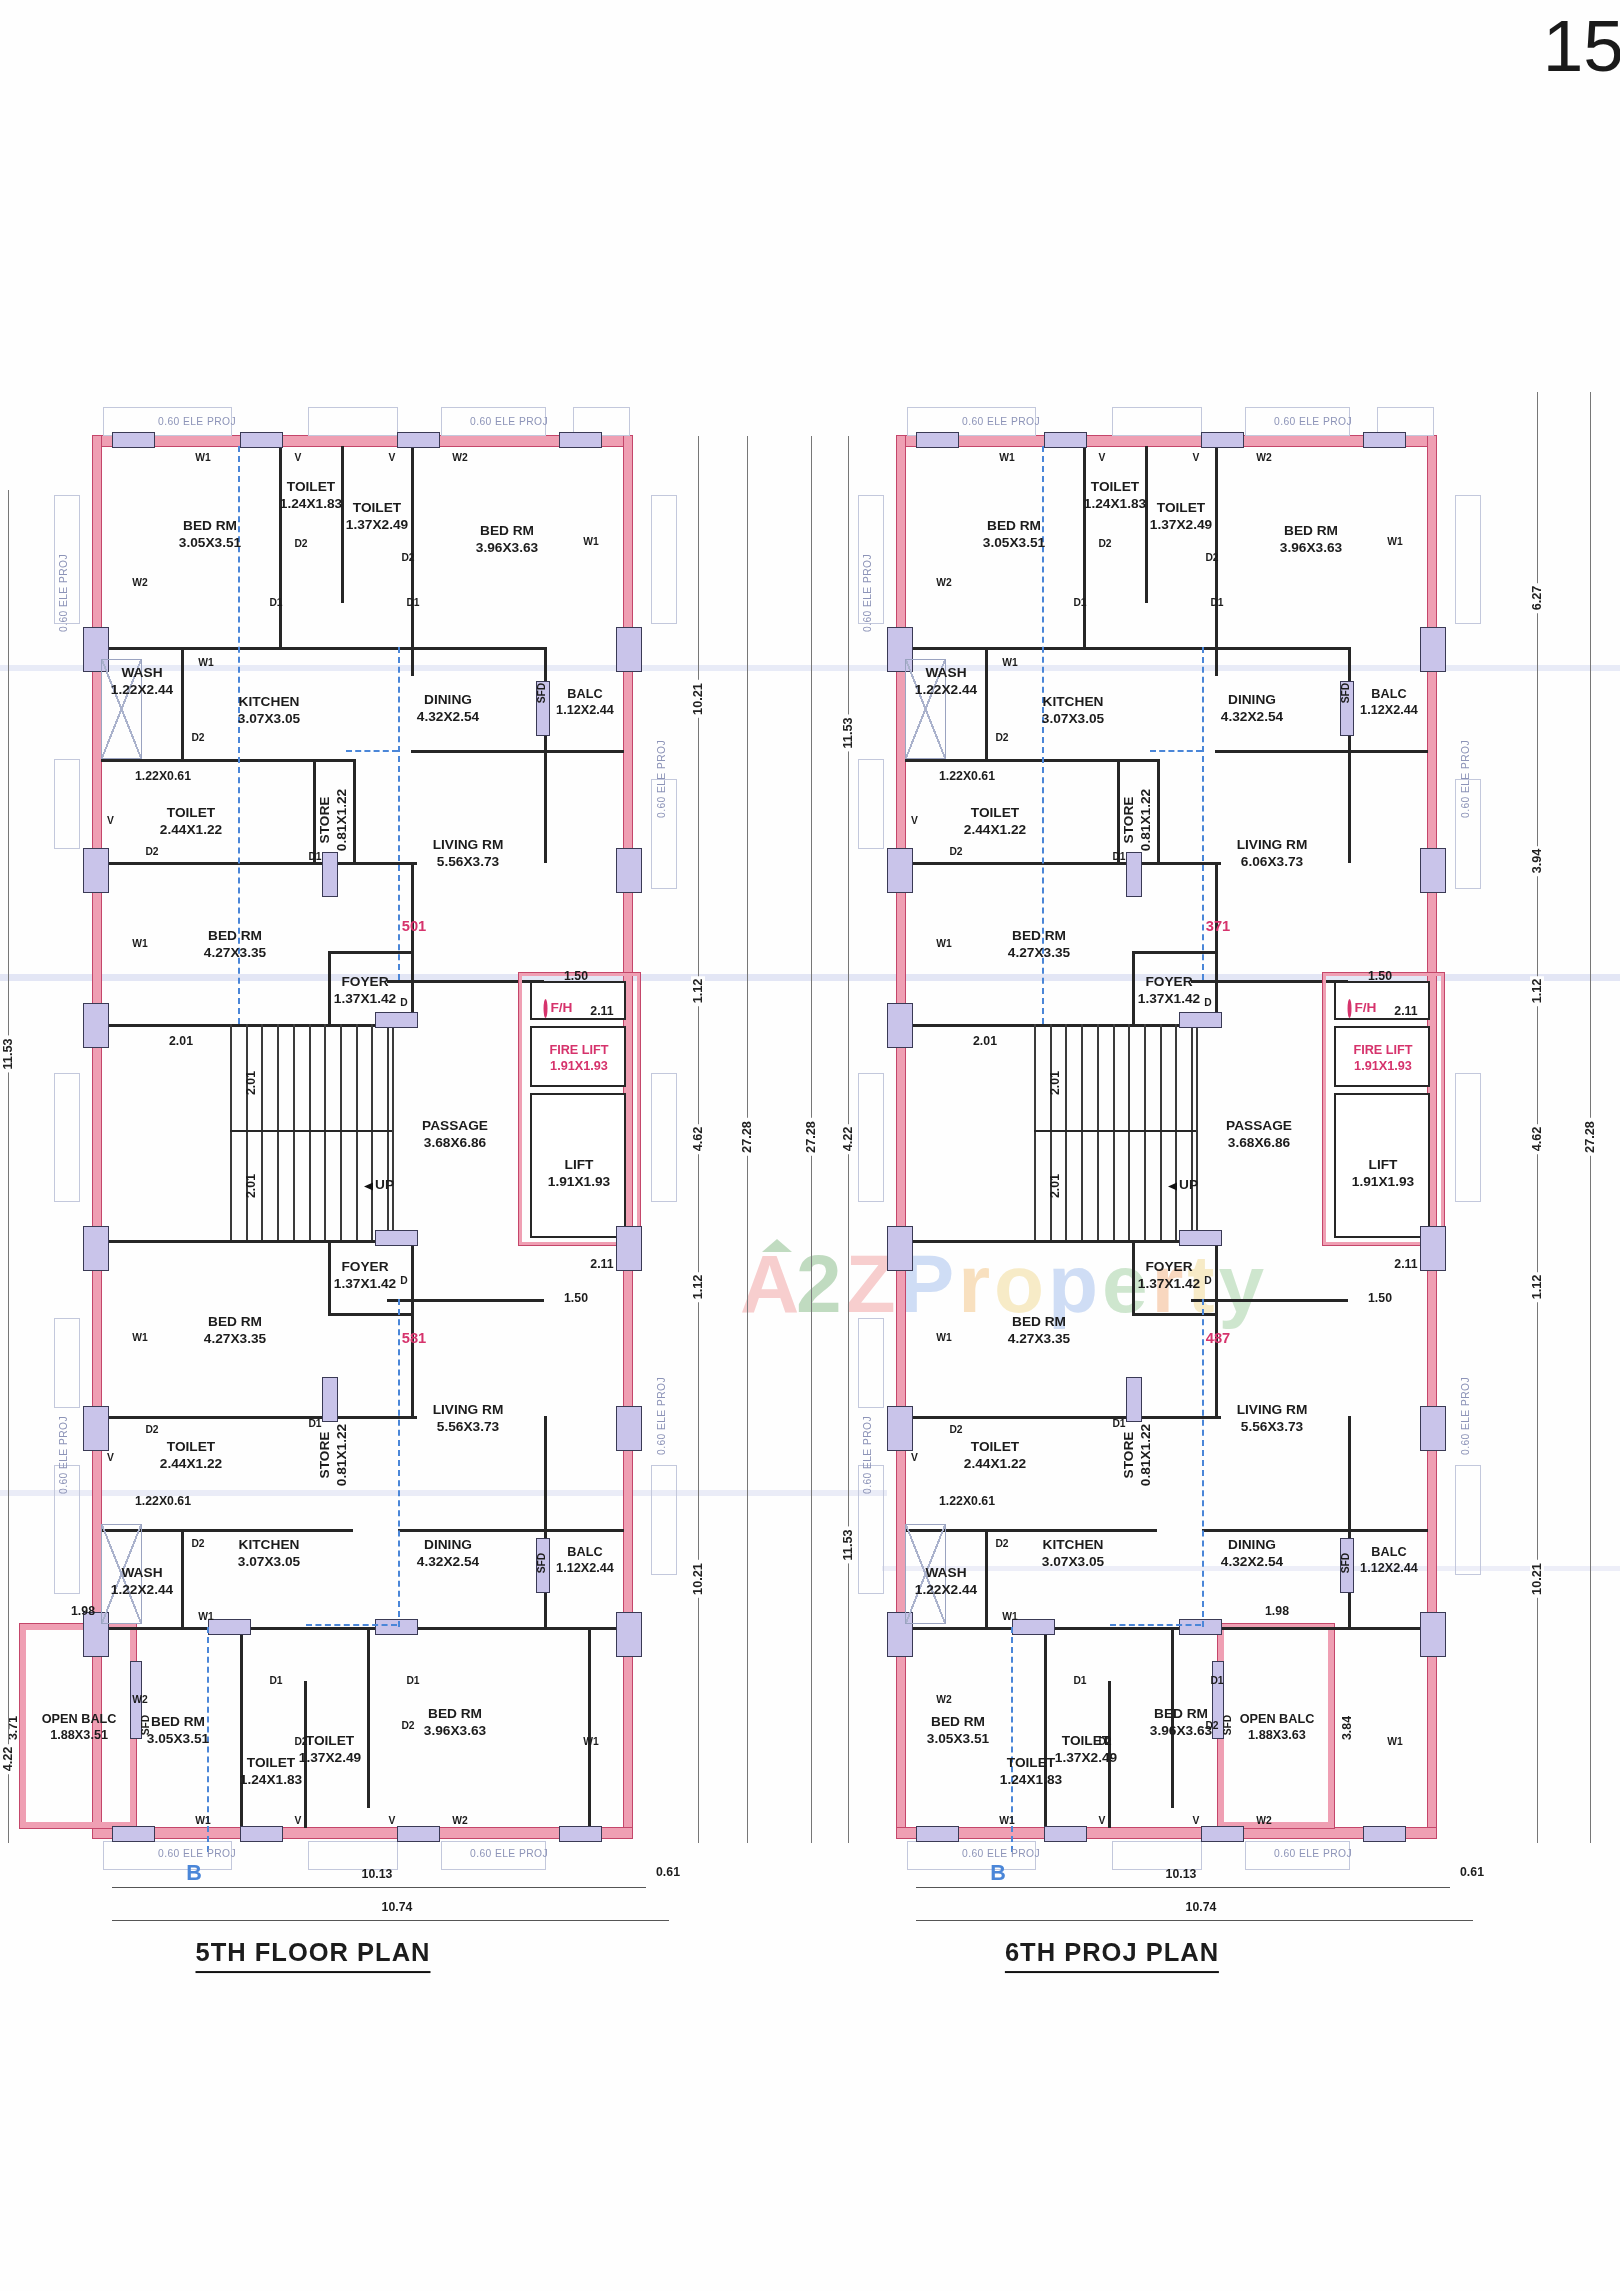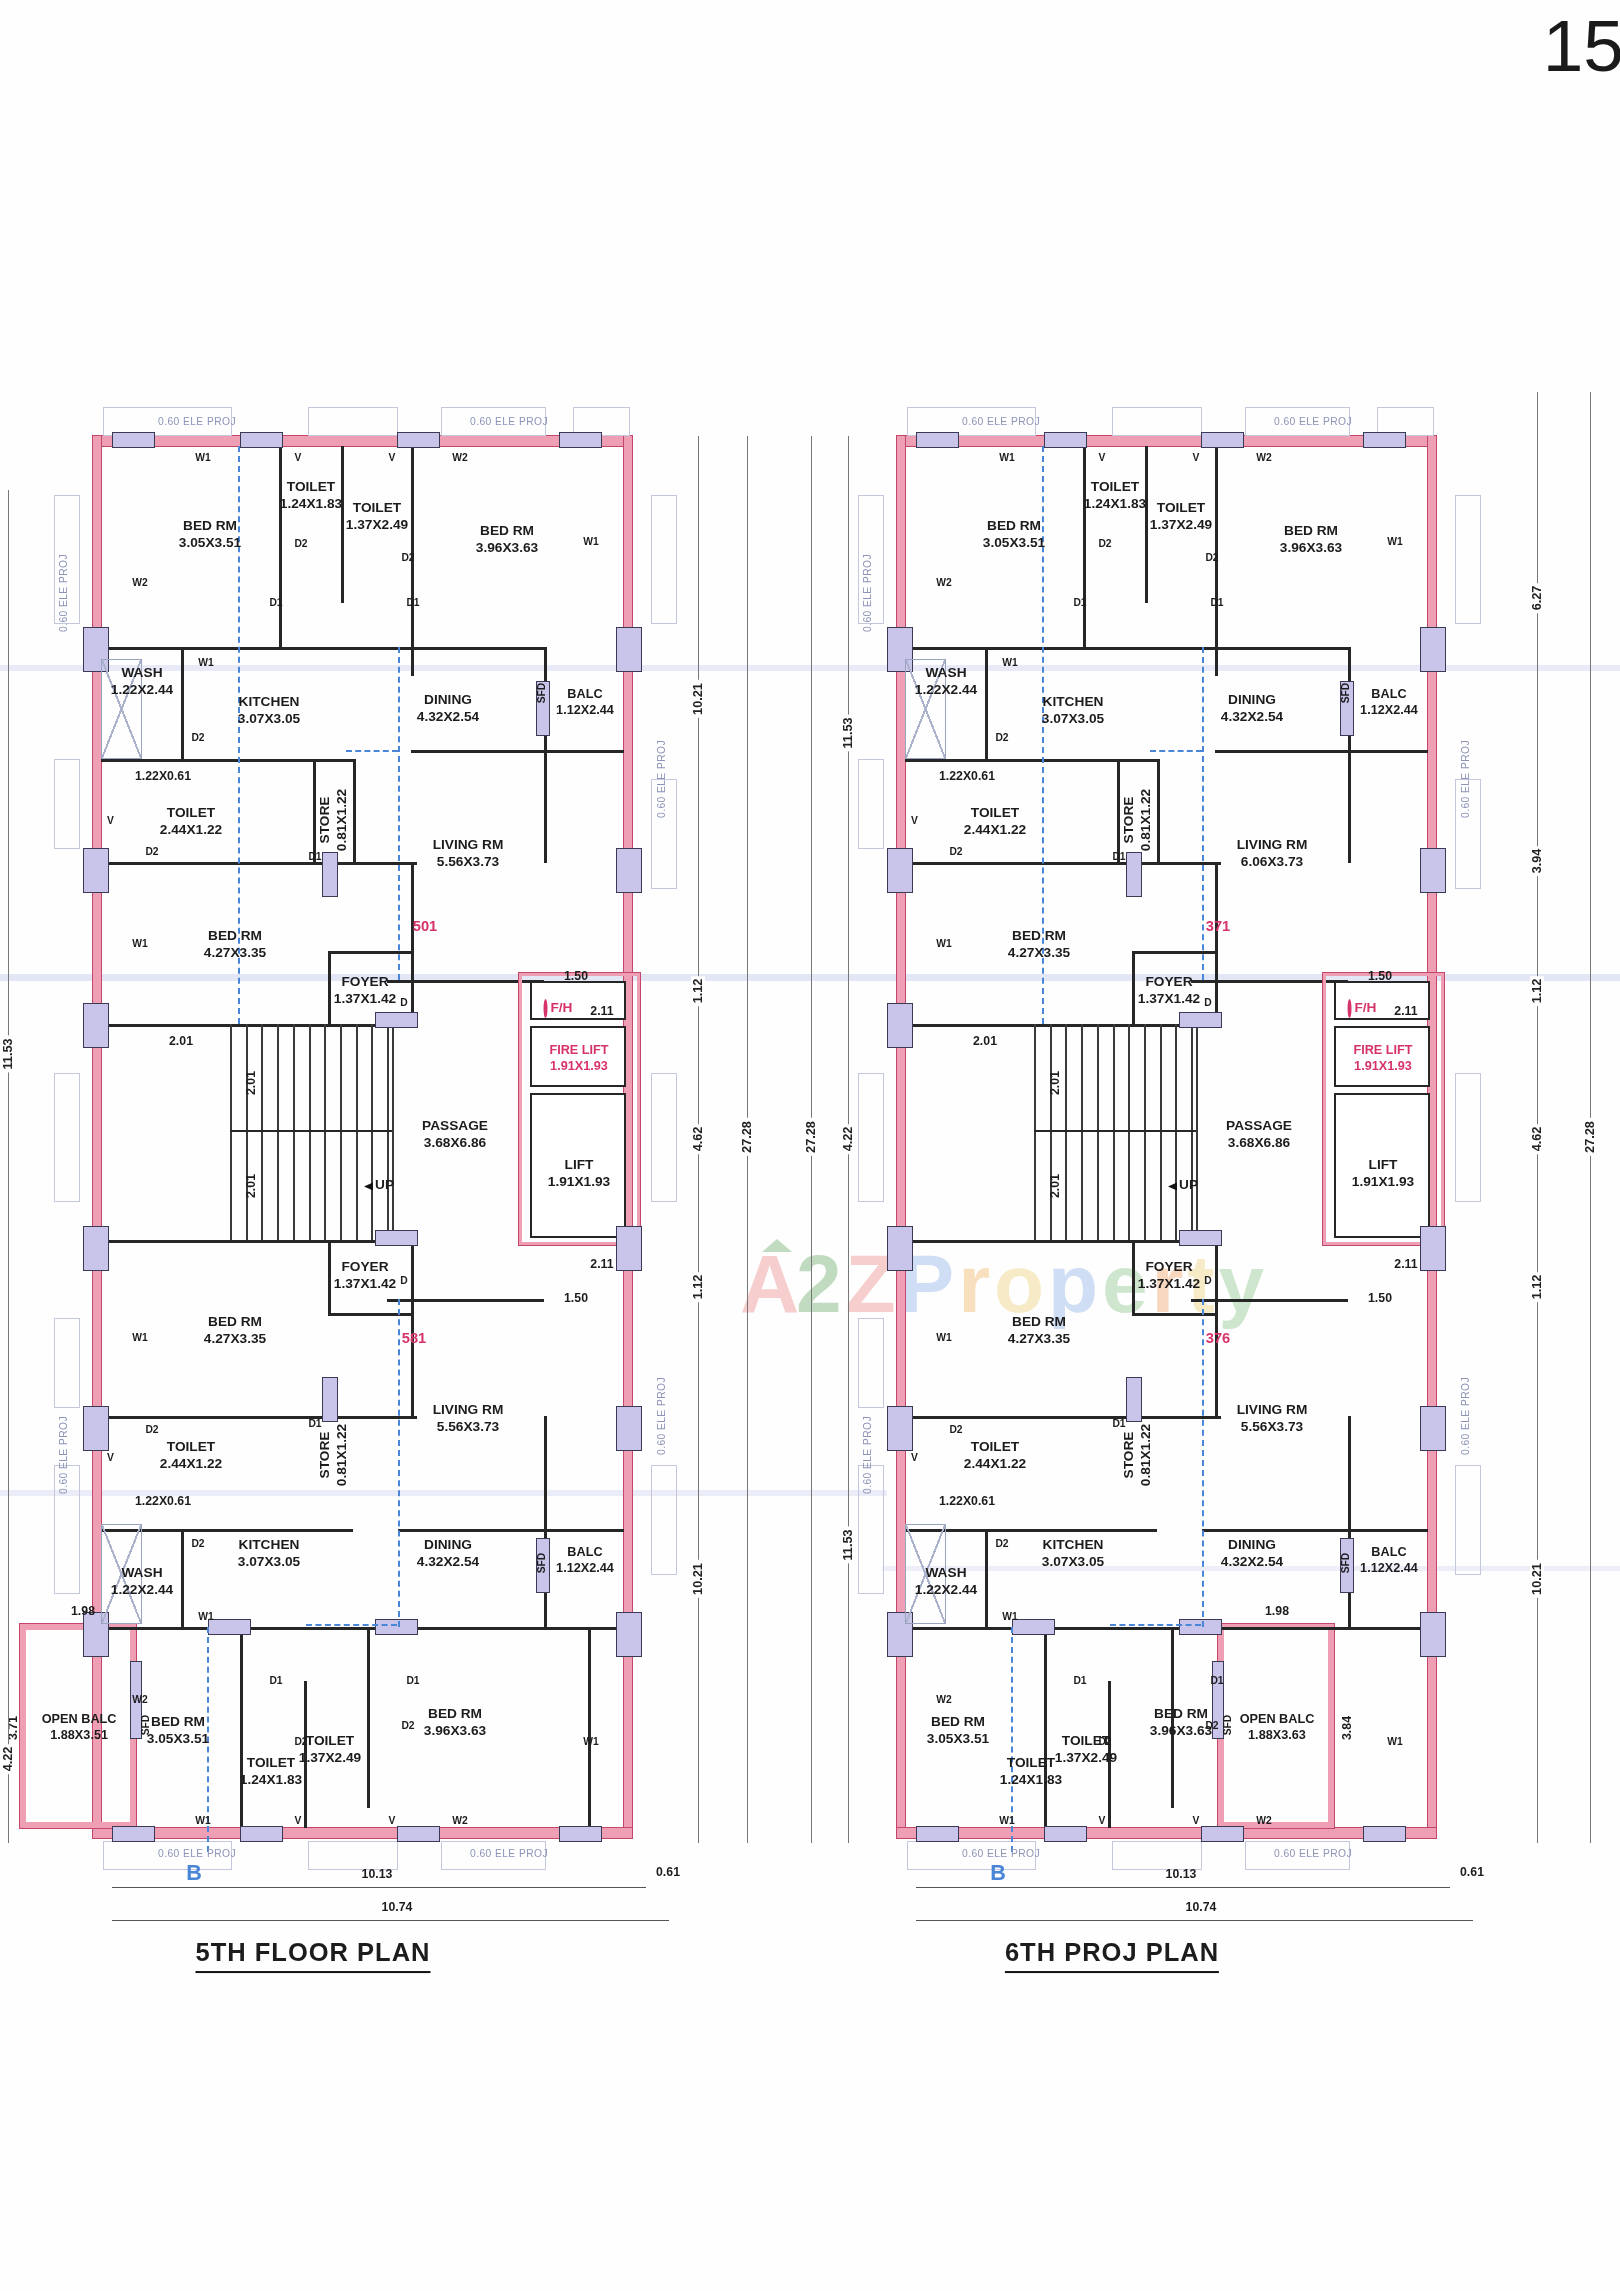"501" div.lbl { left: 342px -> 331px }
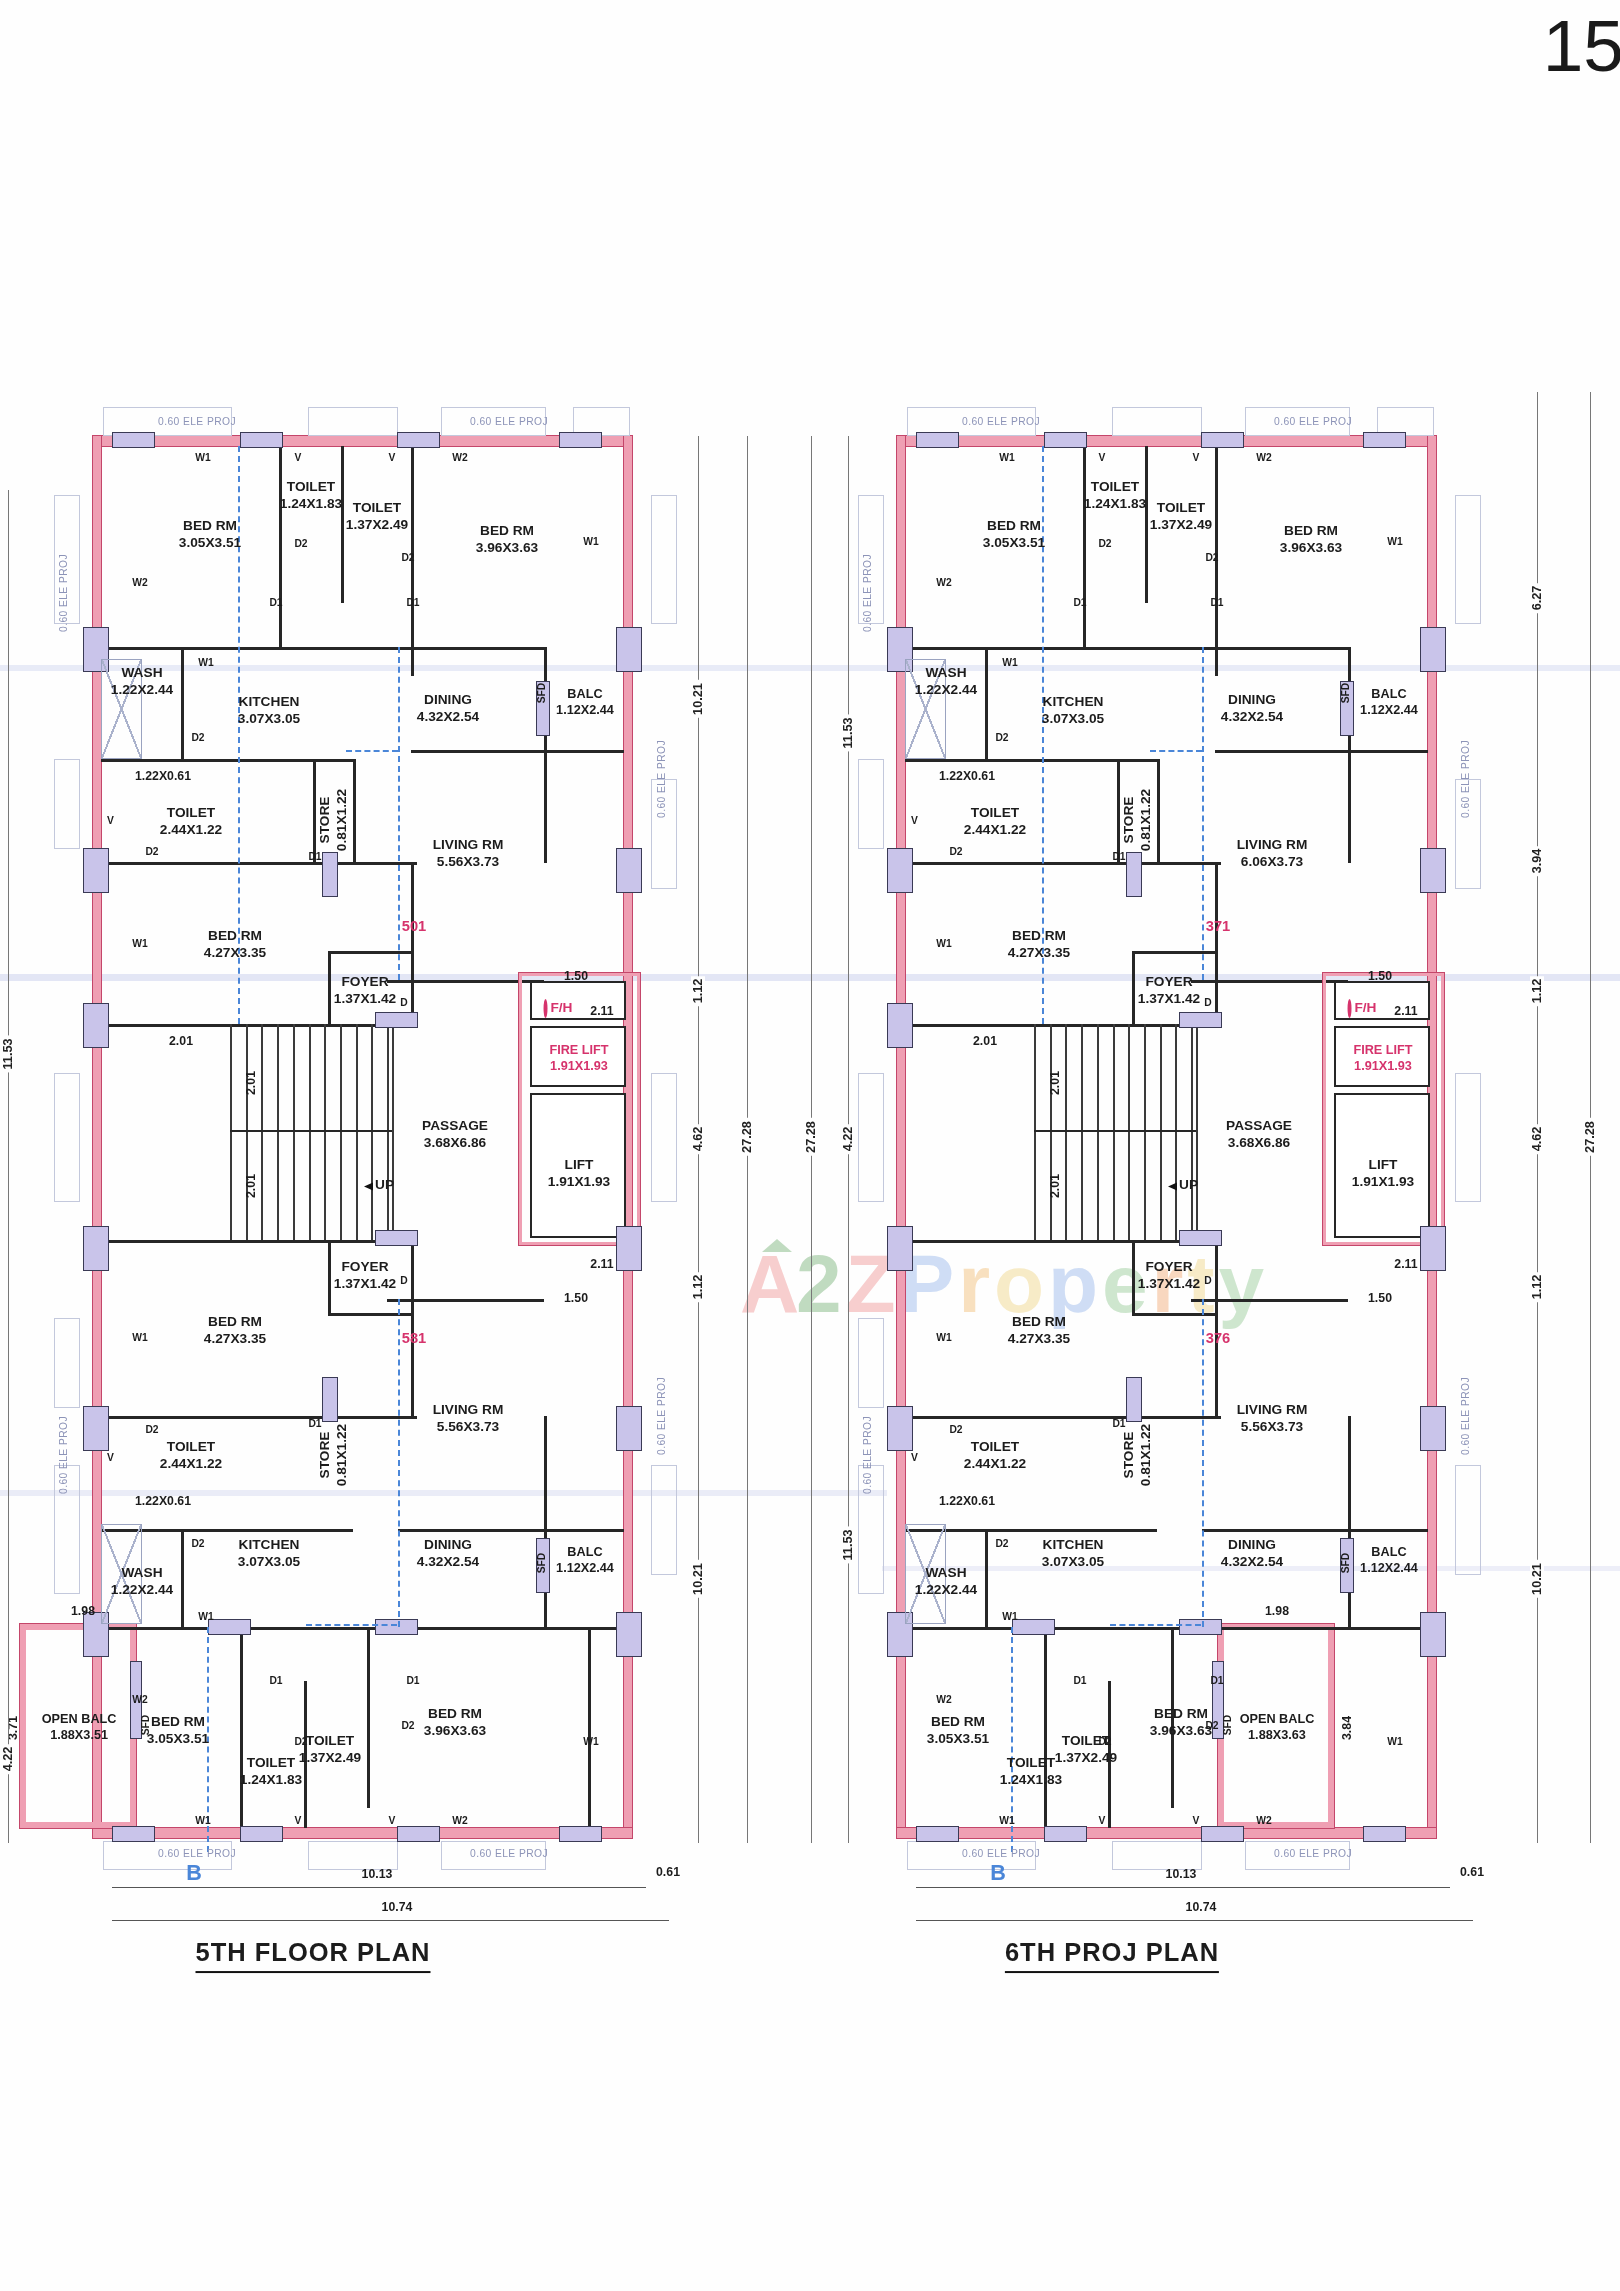"376" div.lbl { text: 376 -> 487 }
